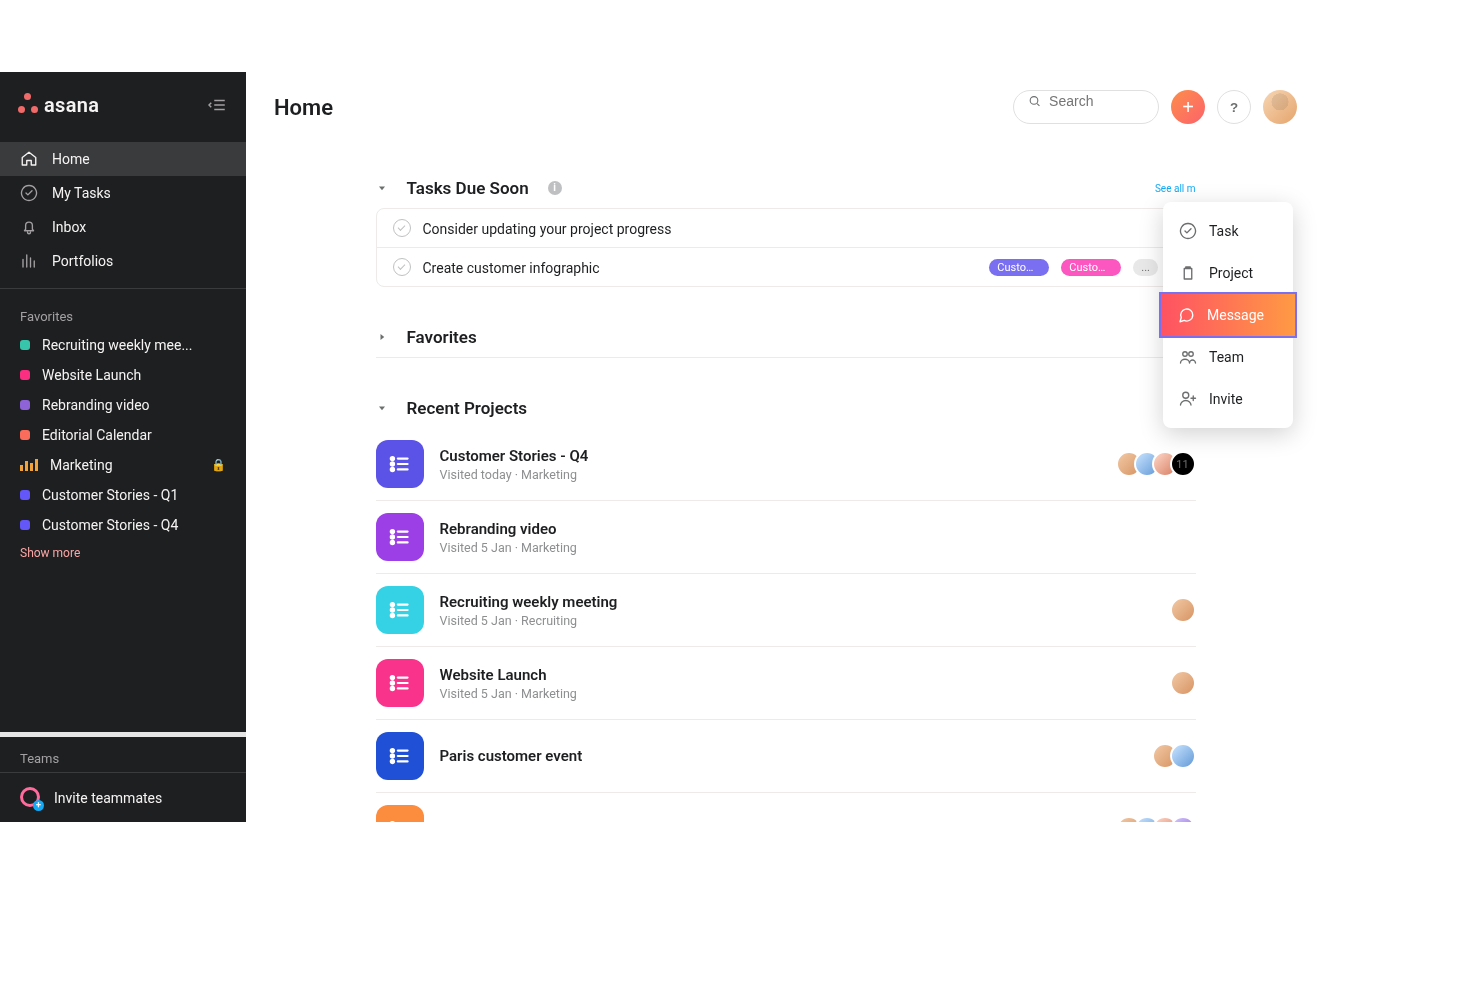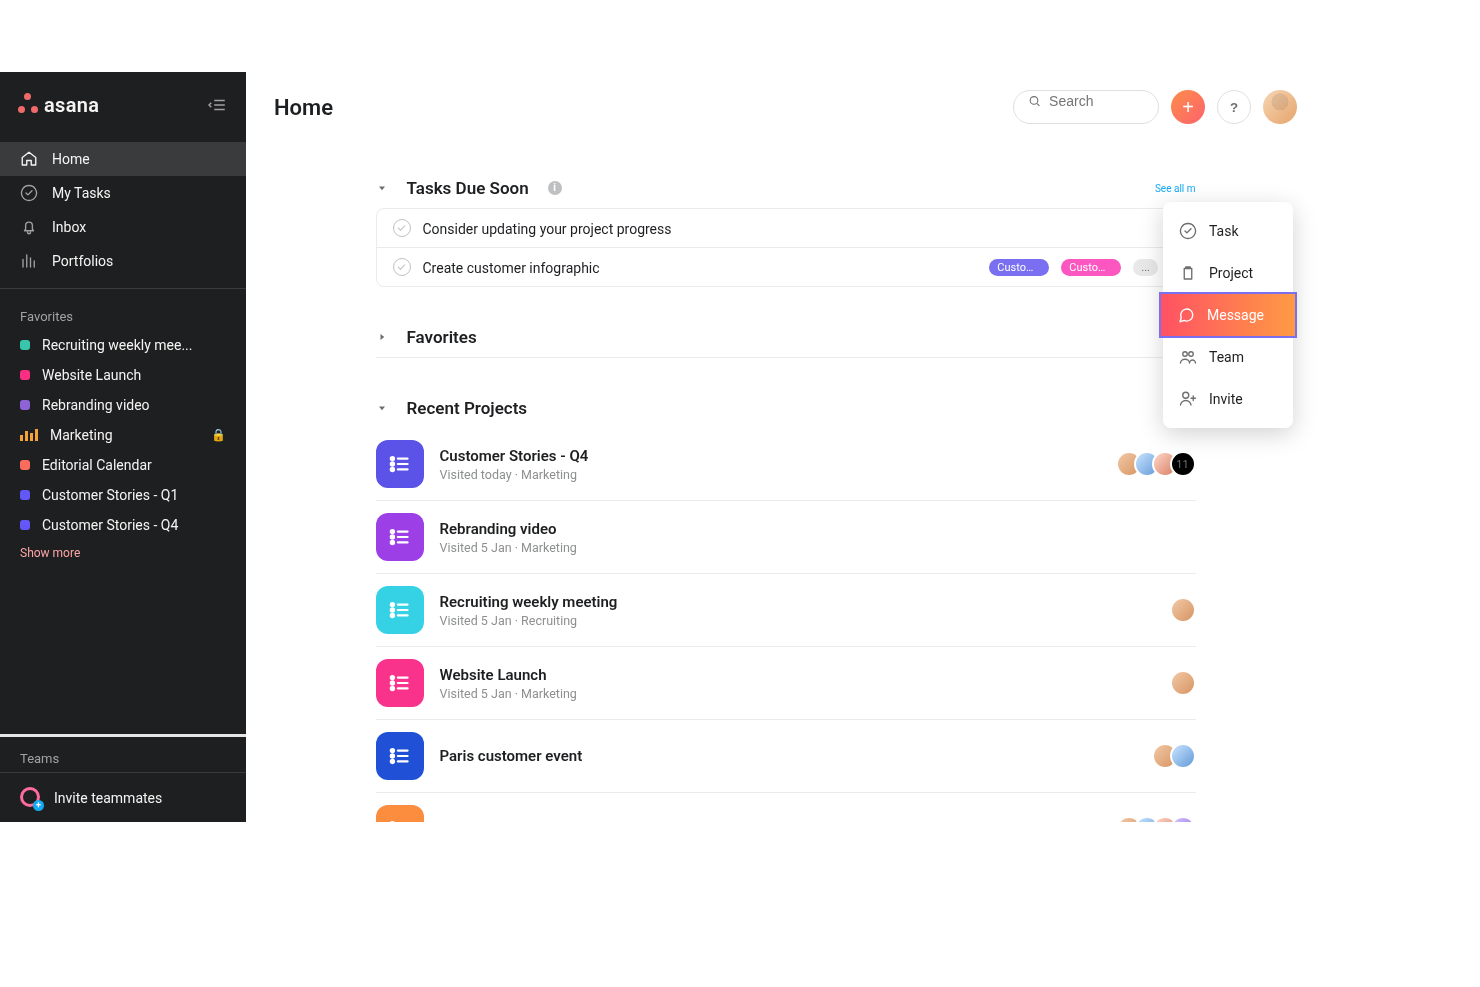"Marketing" div.fav-item { order: before "Editorial Calendar" -> after "Editorial Calendar" }
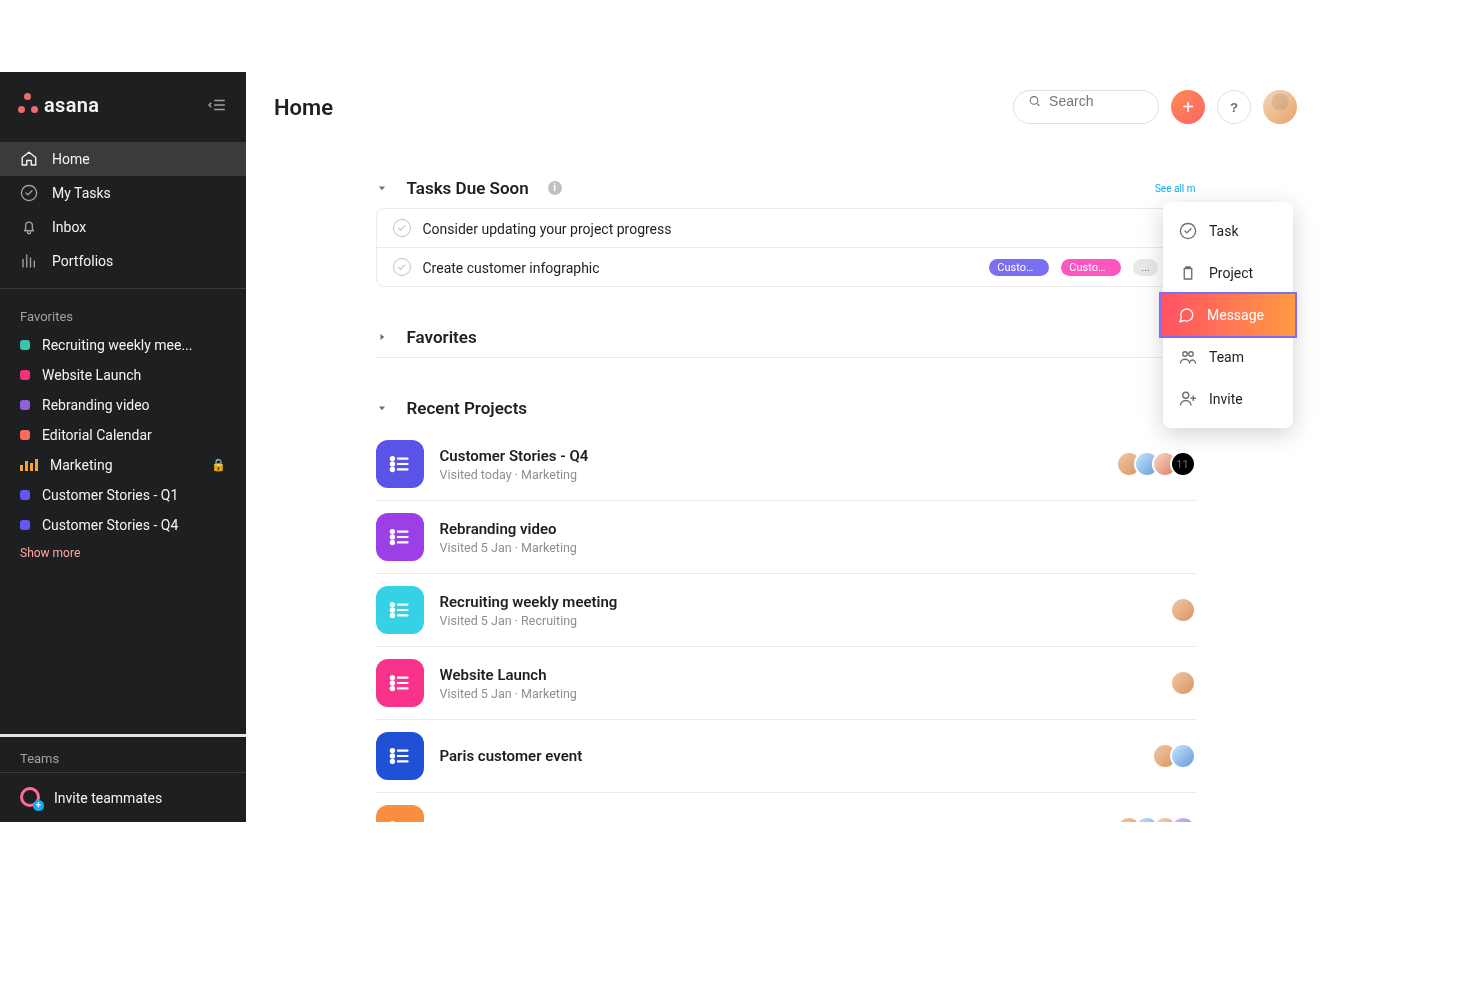"Teams" .sidebar-bottom { border-top: 3px solid #e5e5e5 -> 5px solid #e5e5e5 }
